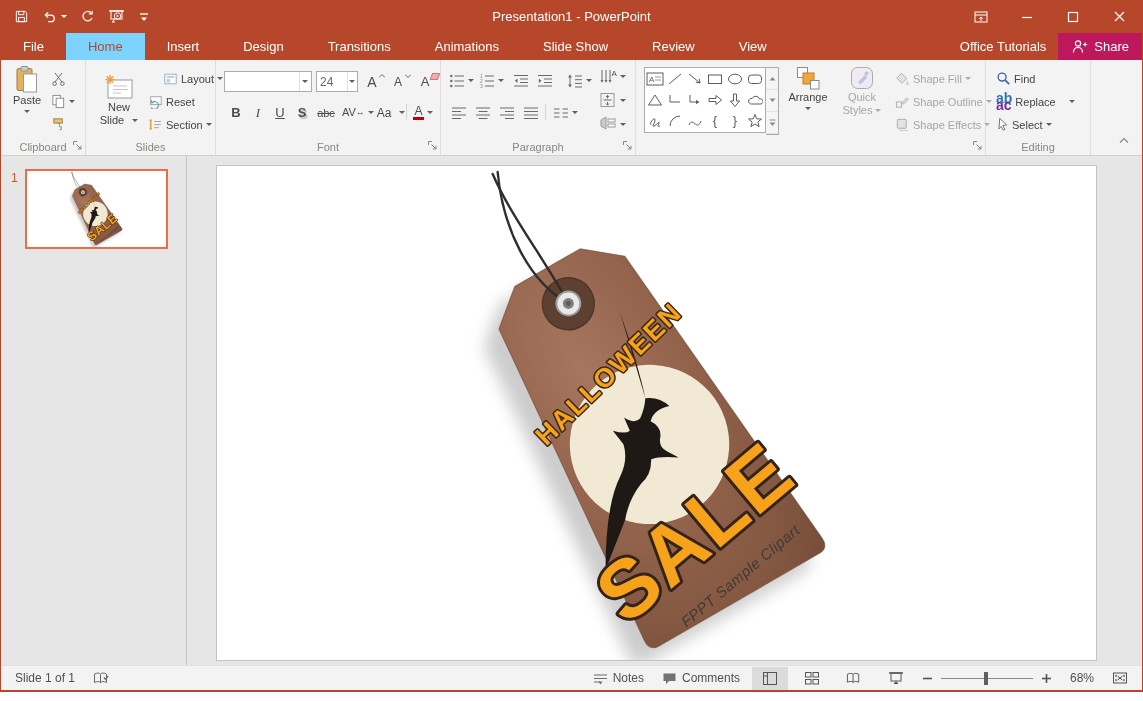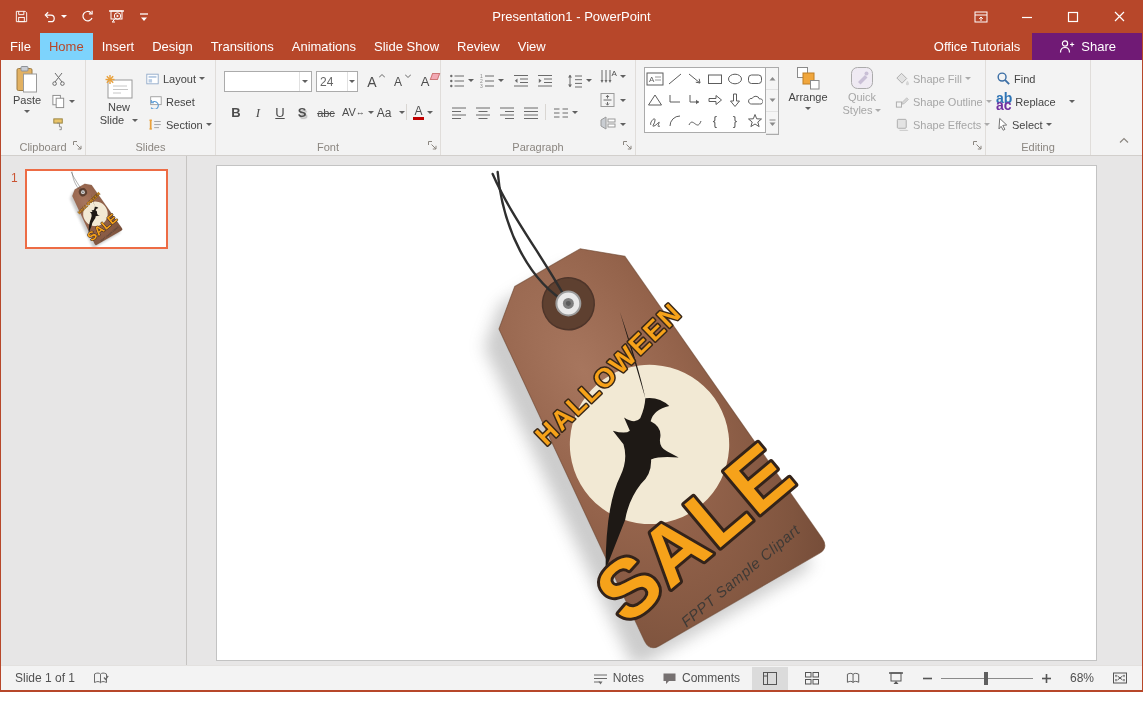"File" .tab { padding: 0 9px -> 0 22px }
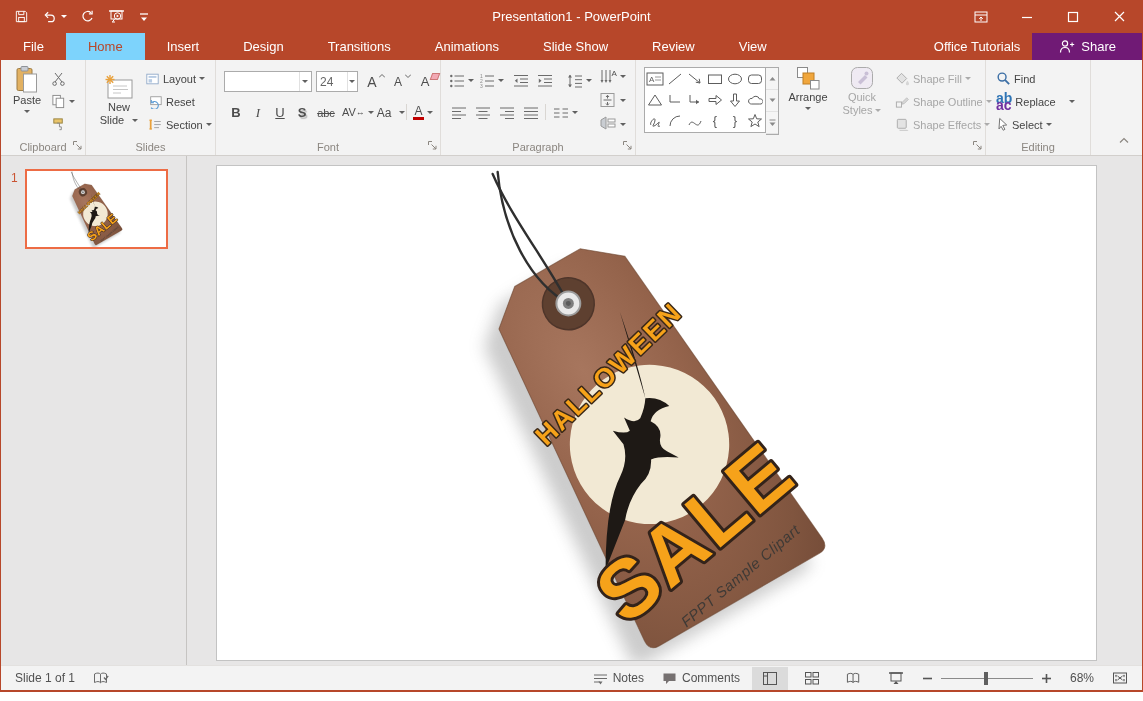"Share" .share { background: #701a75 -> #be185d; padding: 0 26px -> 0 13px }
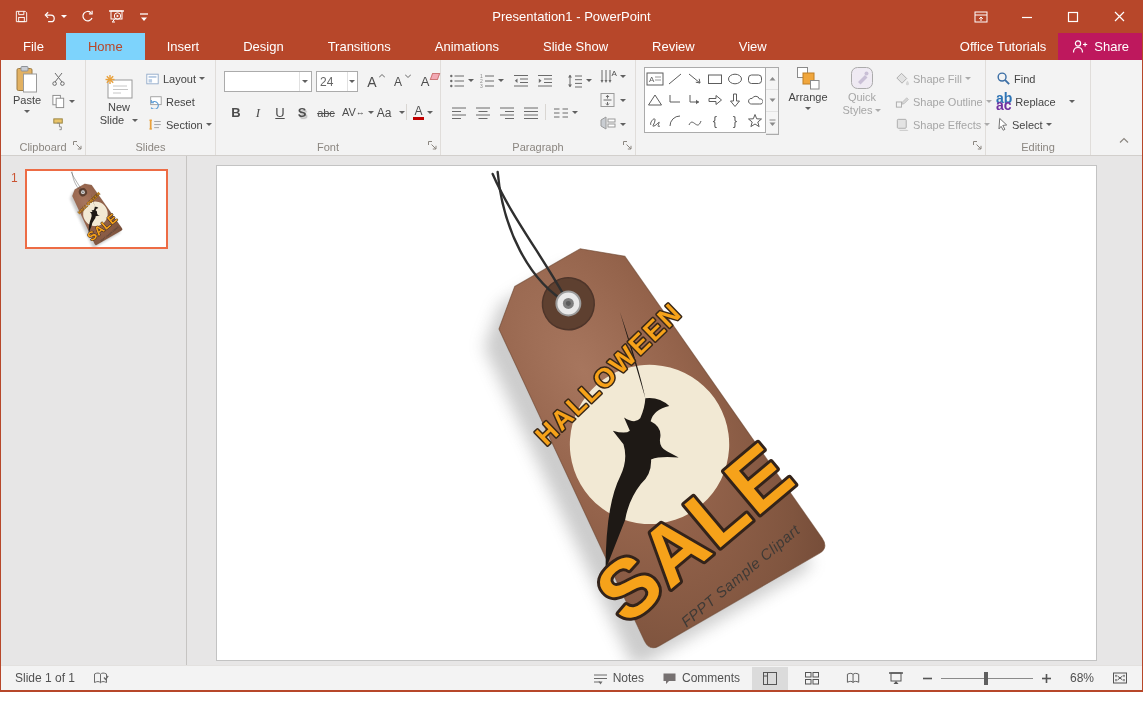"Layout" span.srow { left: 59px -> 77px }
